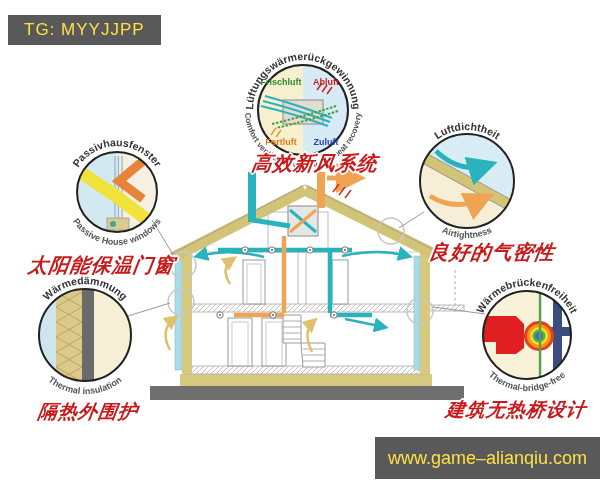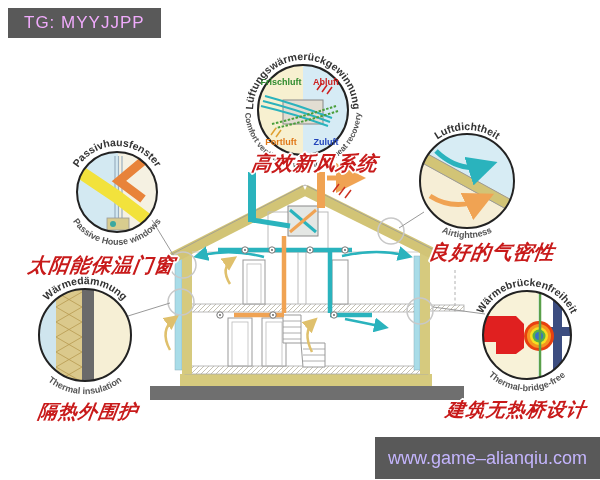"TG: MYYJJPP" .badge { color: #f0abfc -> #fde047; top: 8px -> 15px }
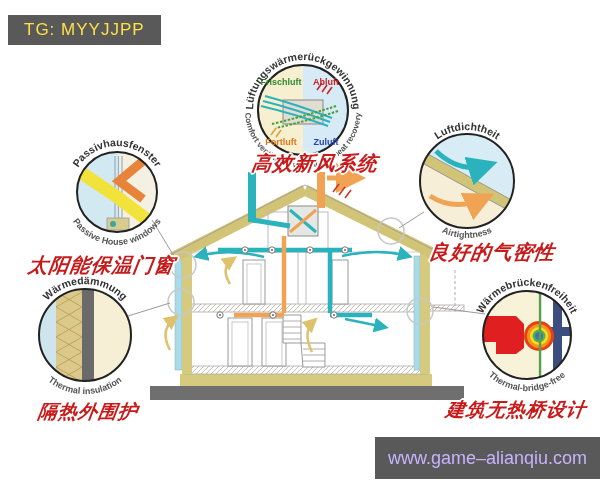"www.game–alianqiu.com" .watermark { color: #c4b5fd -> #fde047 }
